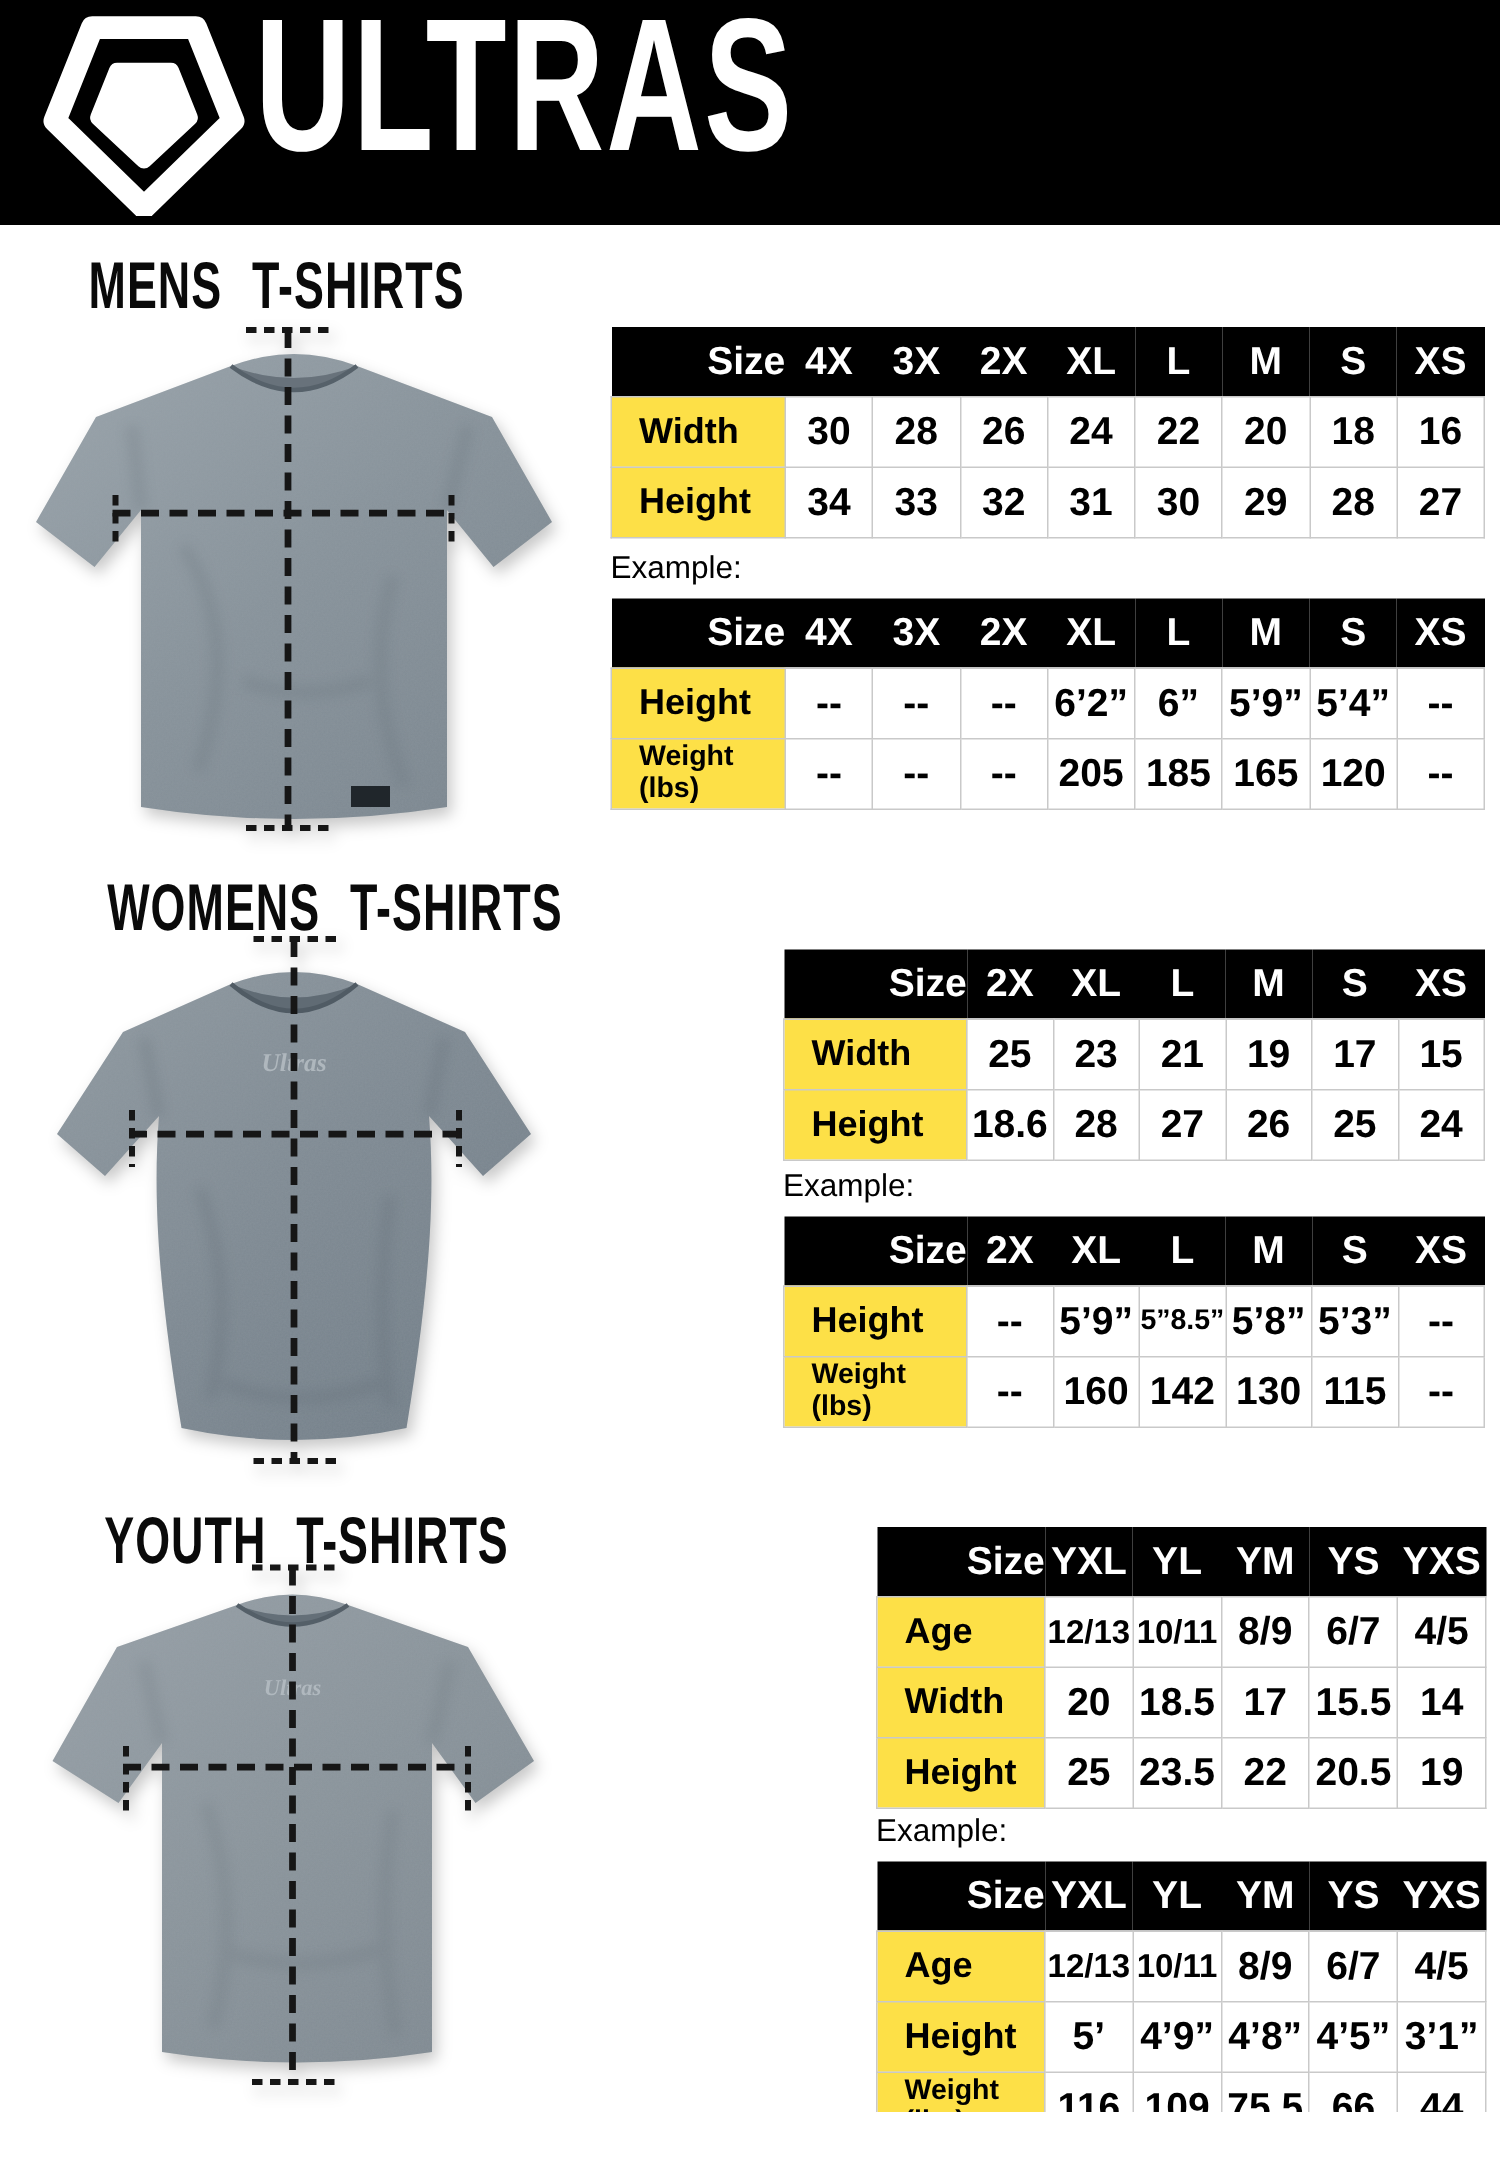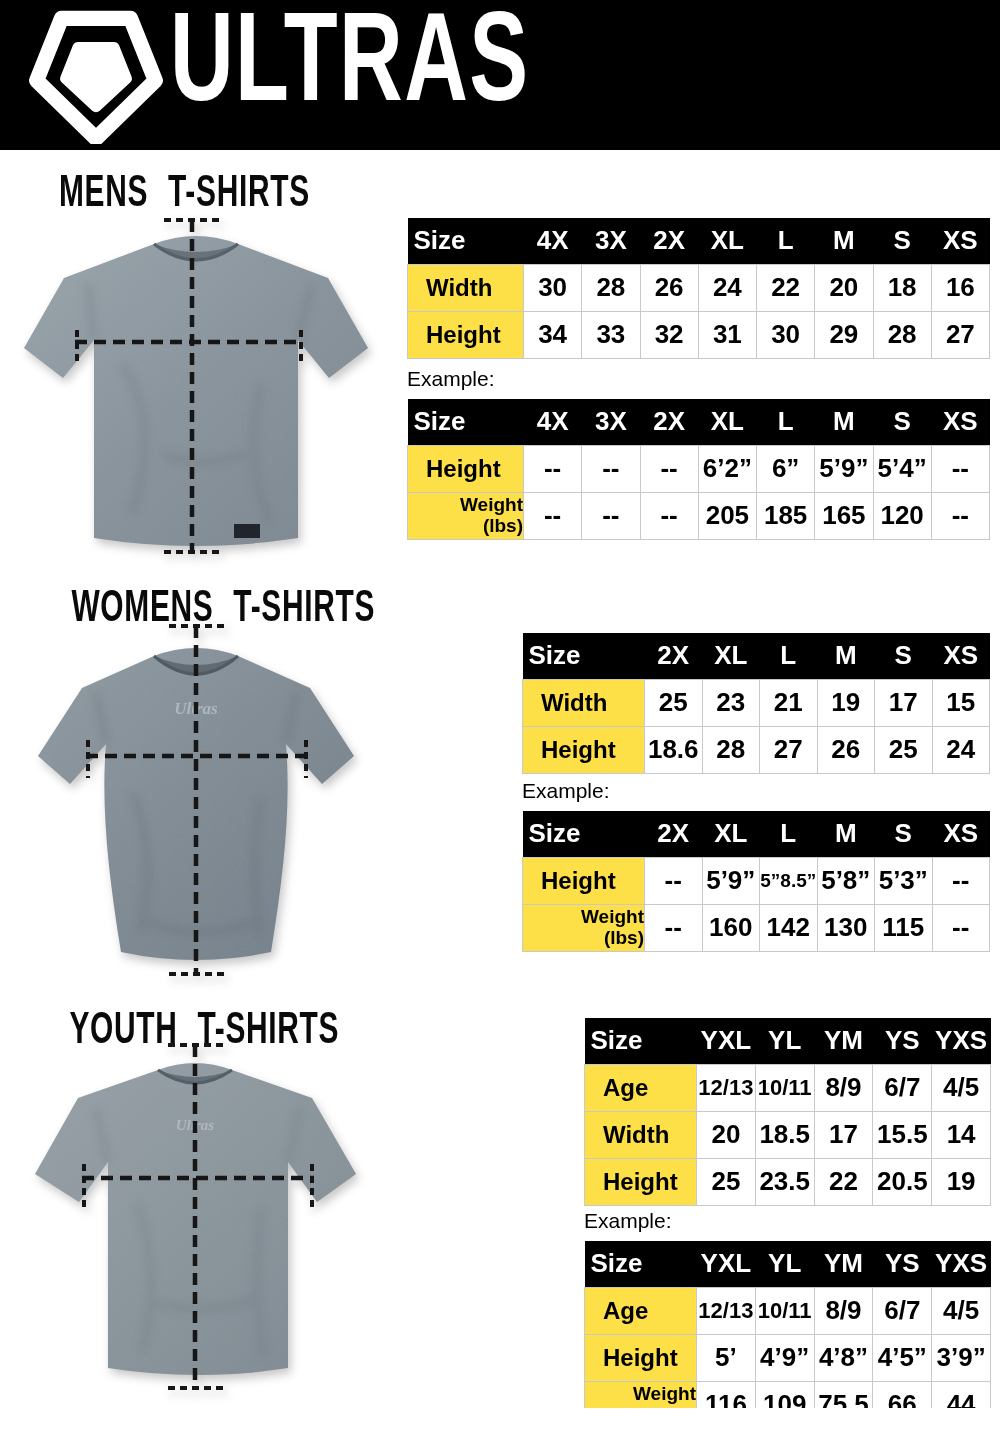"Size" table.size-table thead th.label-col { text-align: left -> right }
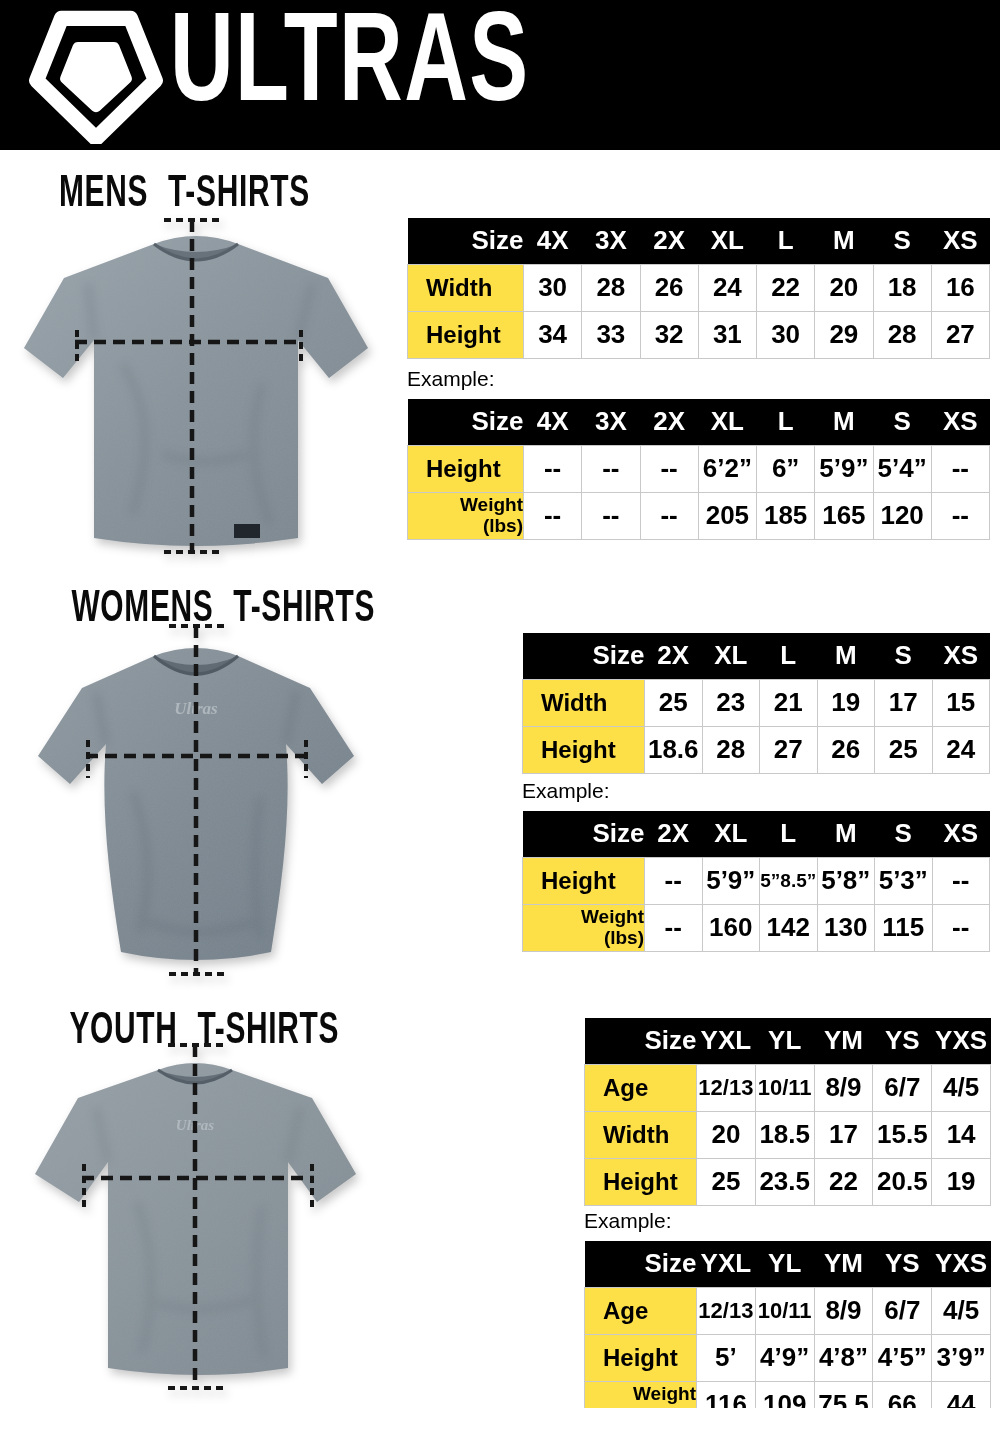"Weight" table.size-table tbody th.two-line { text-align: right -> none }
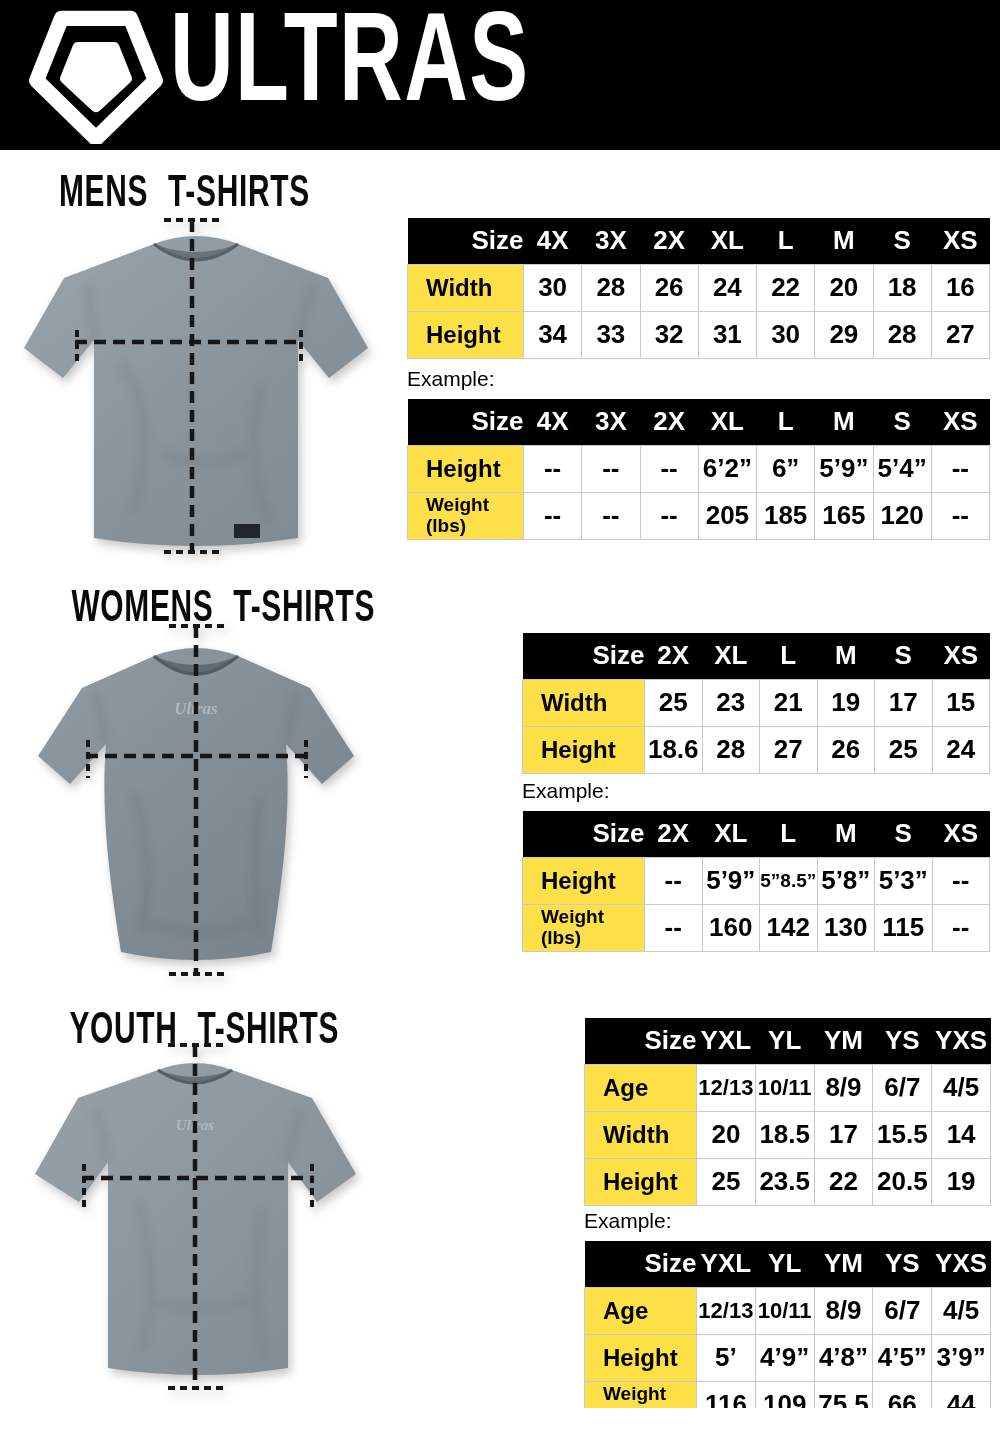"3’9”" td { text: 3’9 -> 3’1 }
